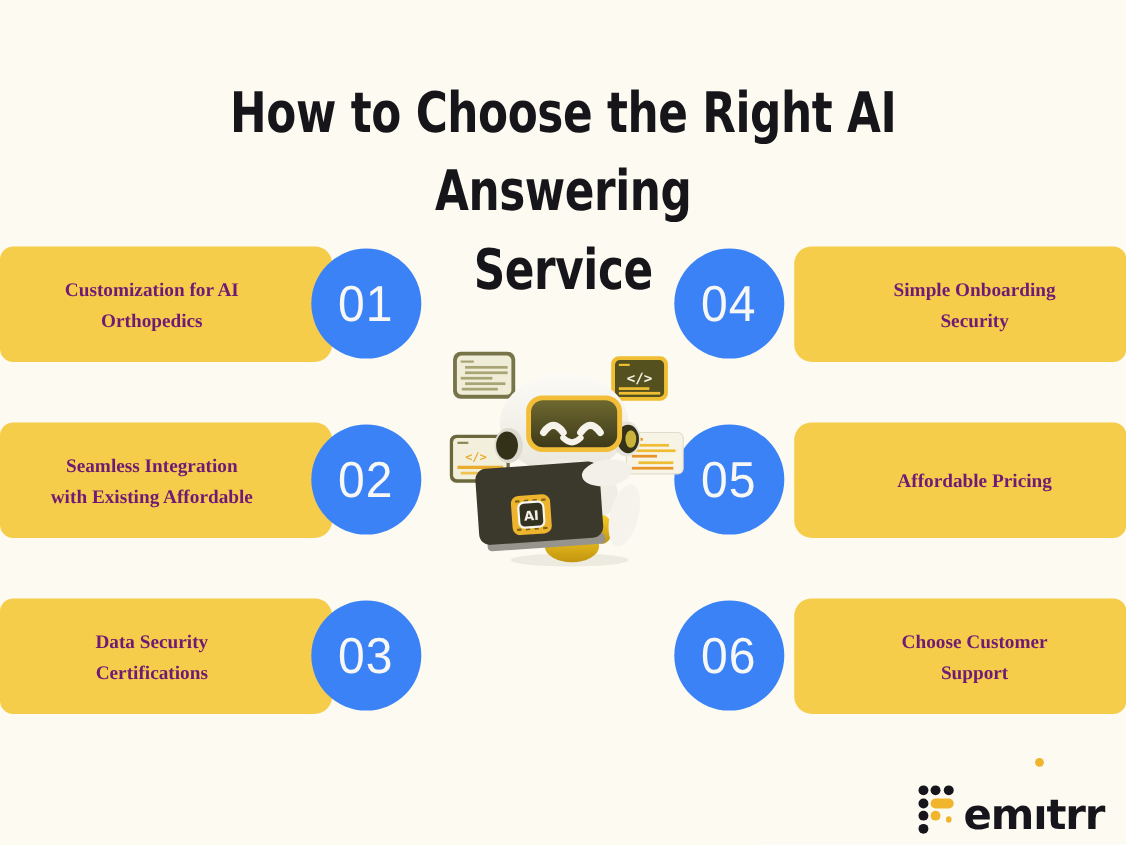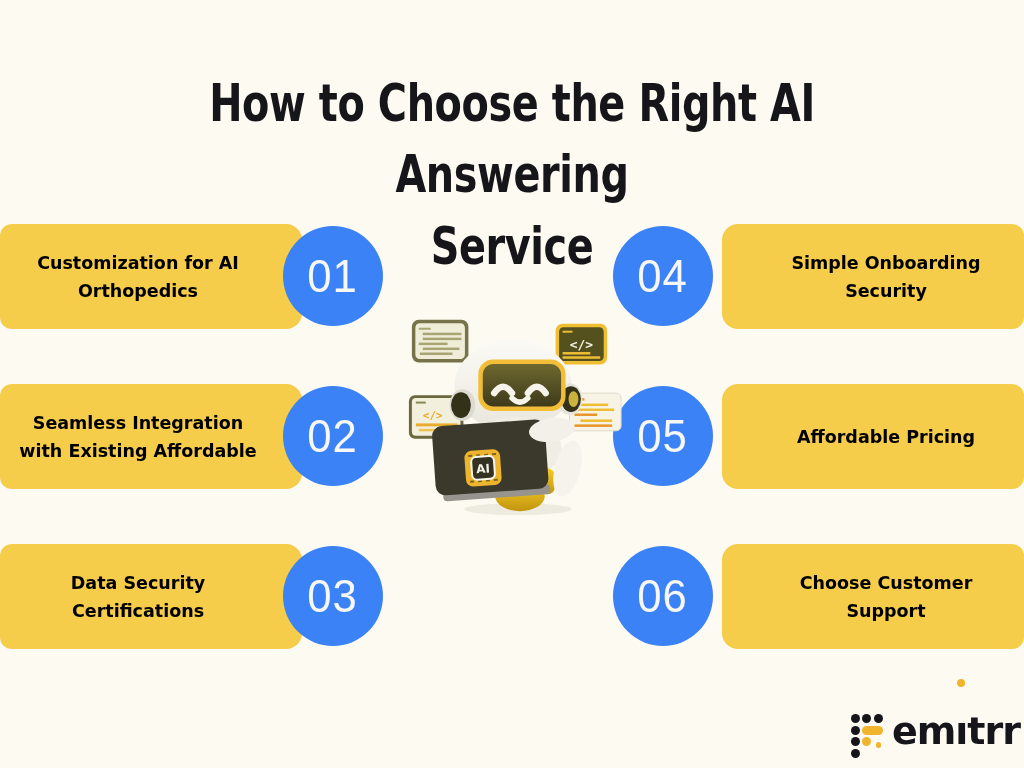"Customization for AI" .bar-label { color: #000000 -> #701a75; font-family: none -> Liberation Serif, serif }
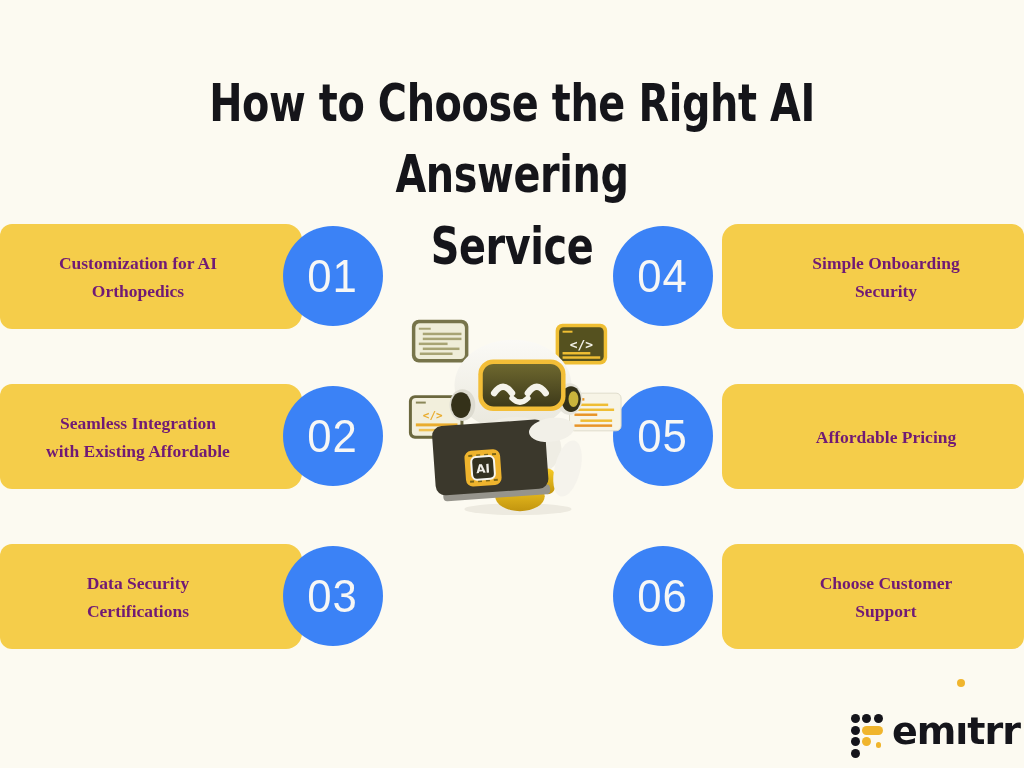"em" .logo { align-items: flex-start -> flex-end; right: 4px -> 20px }
